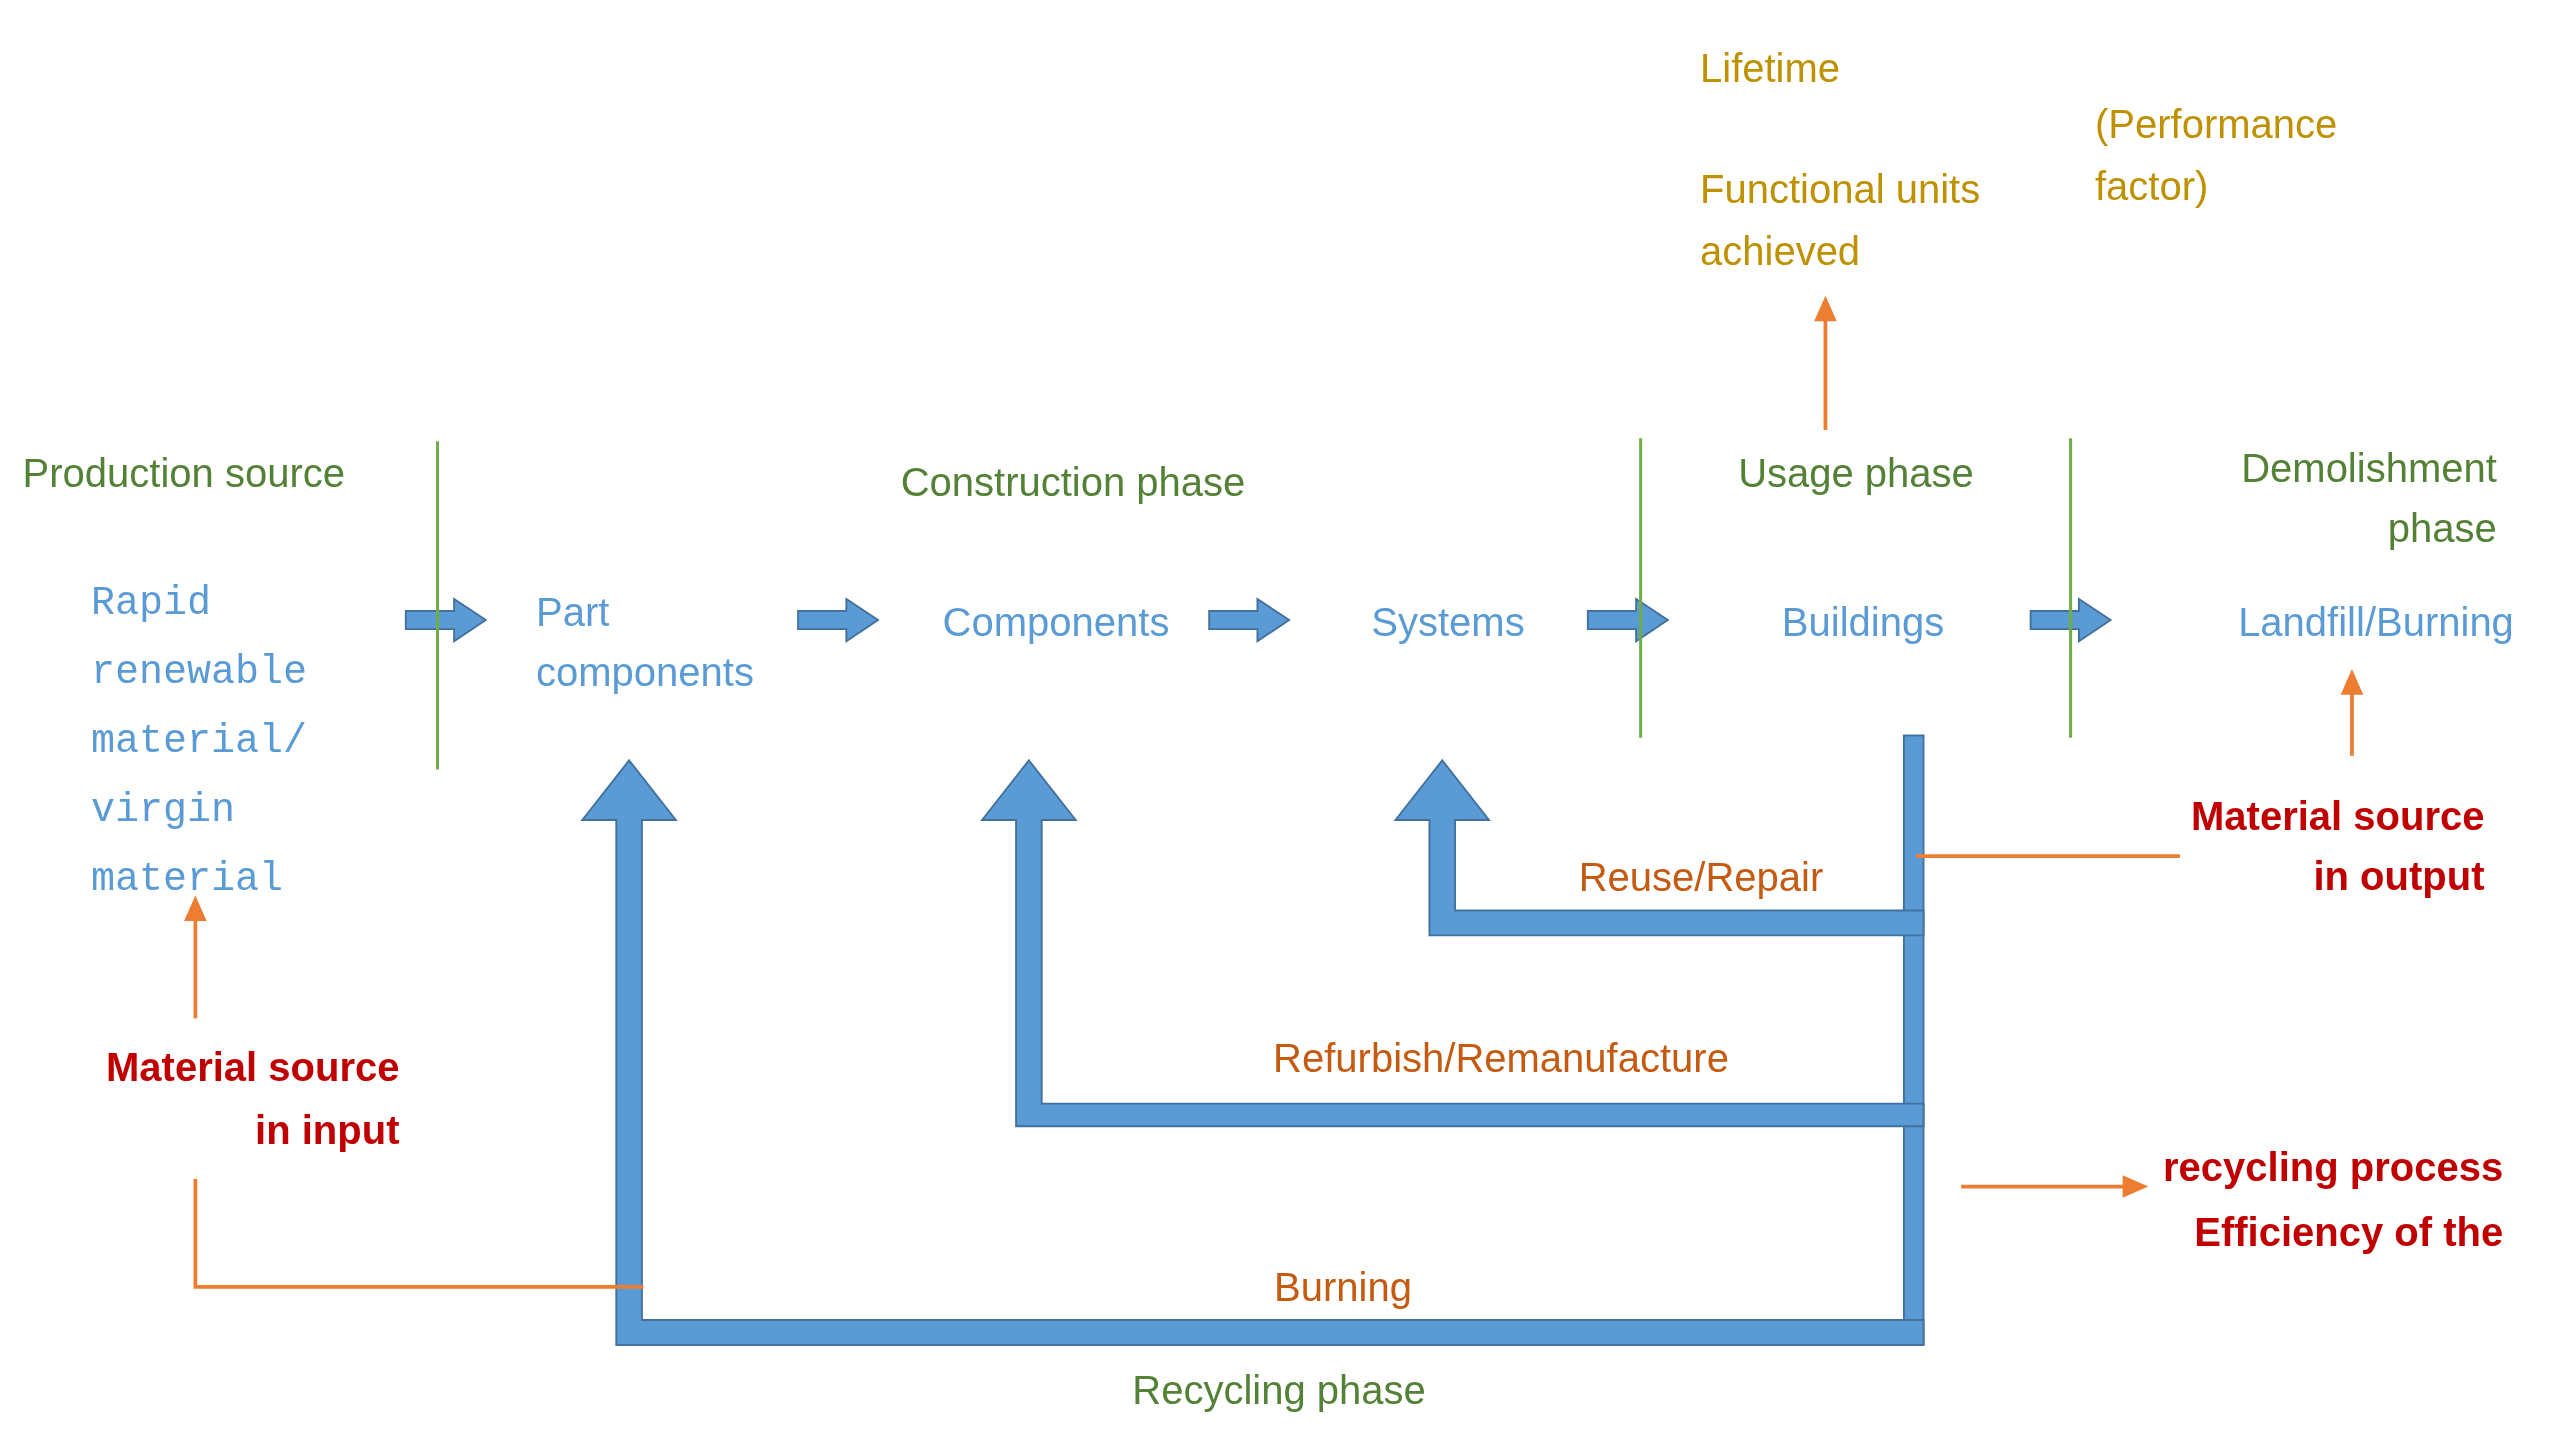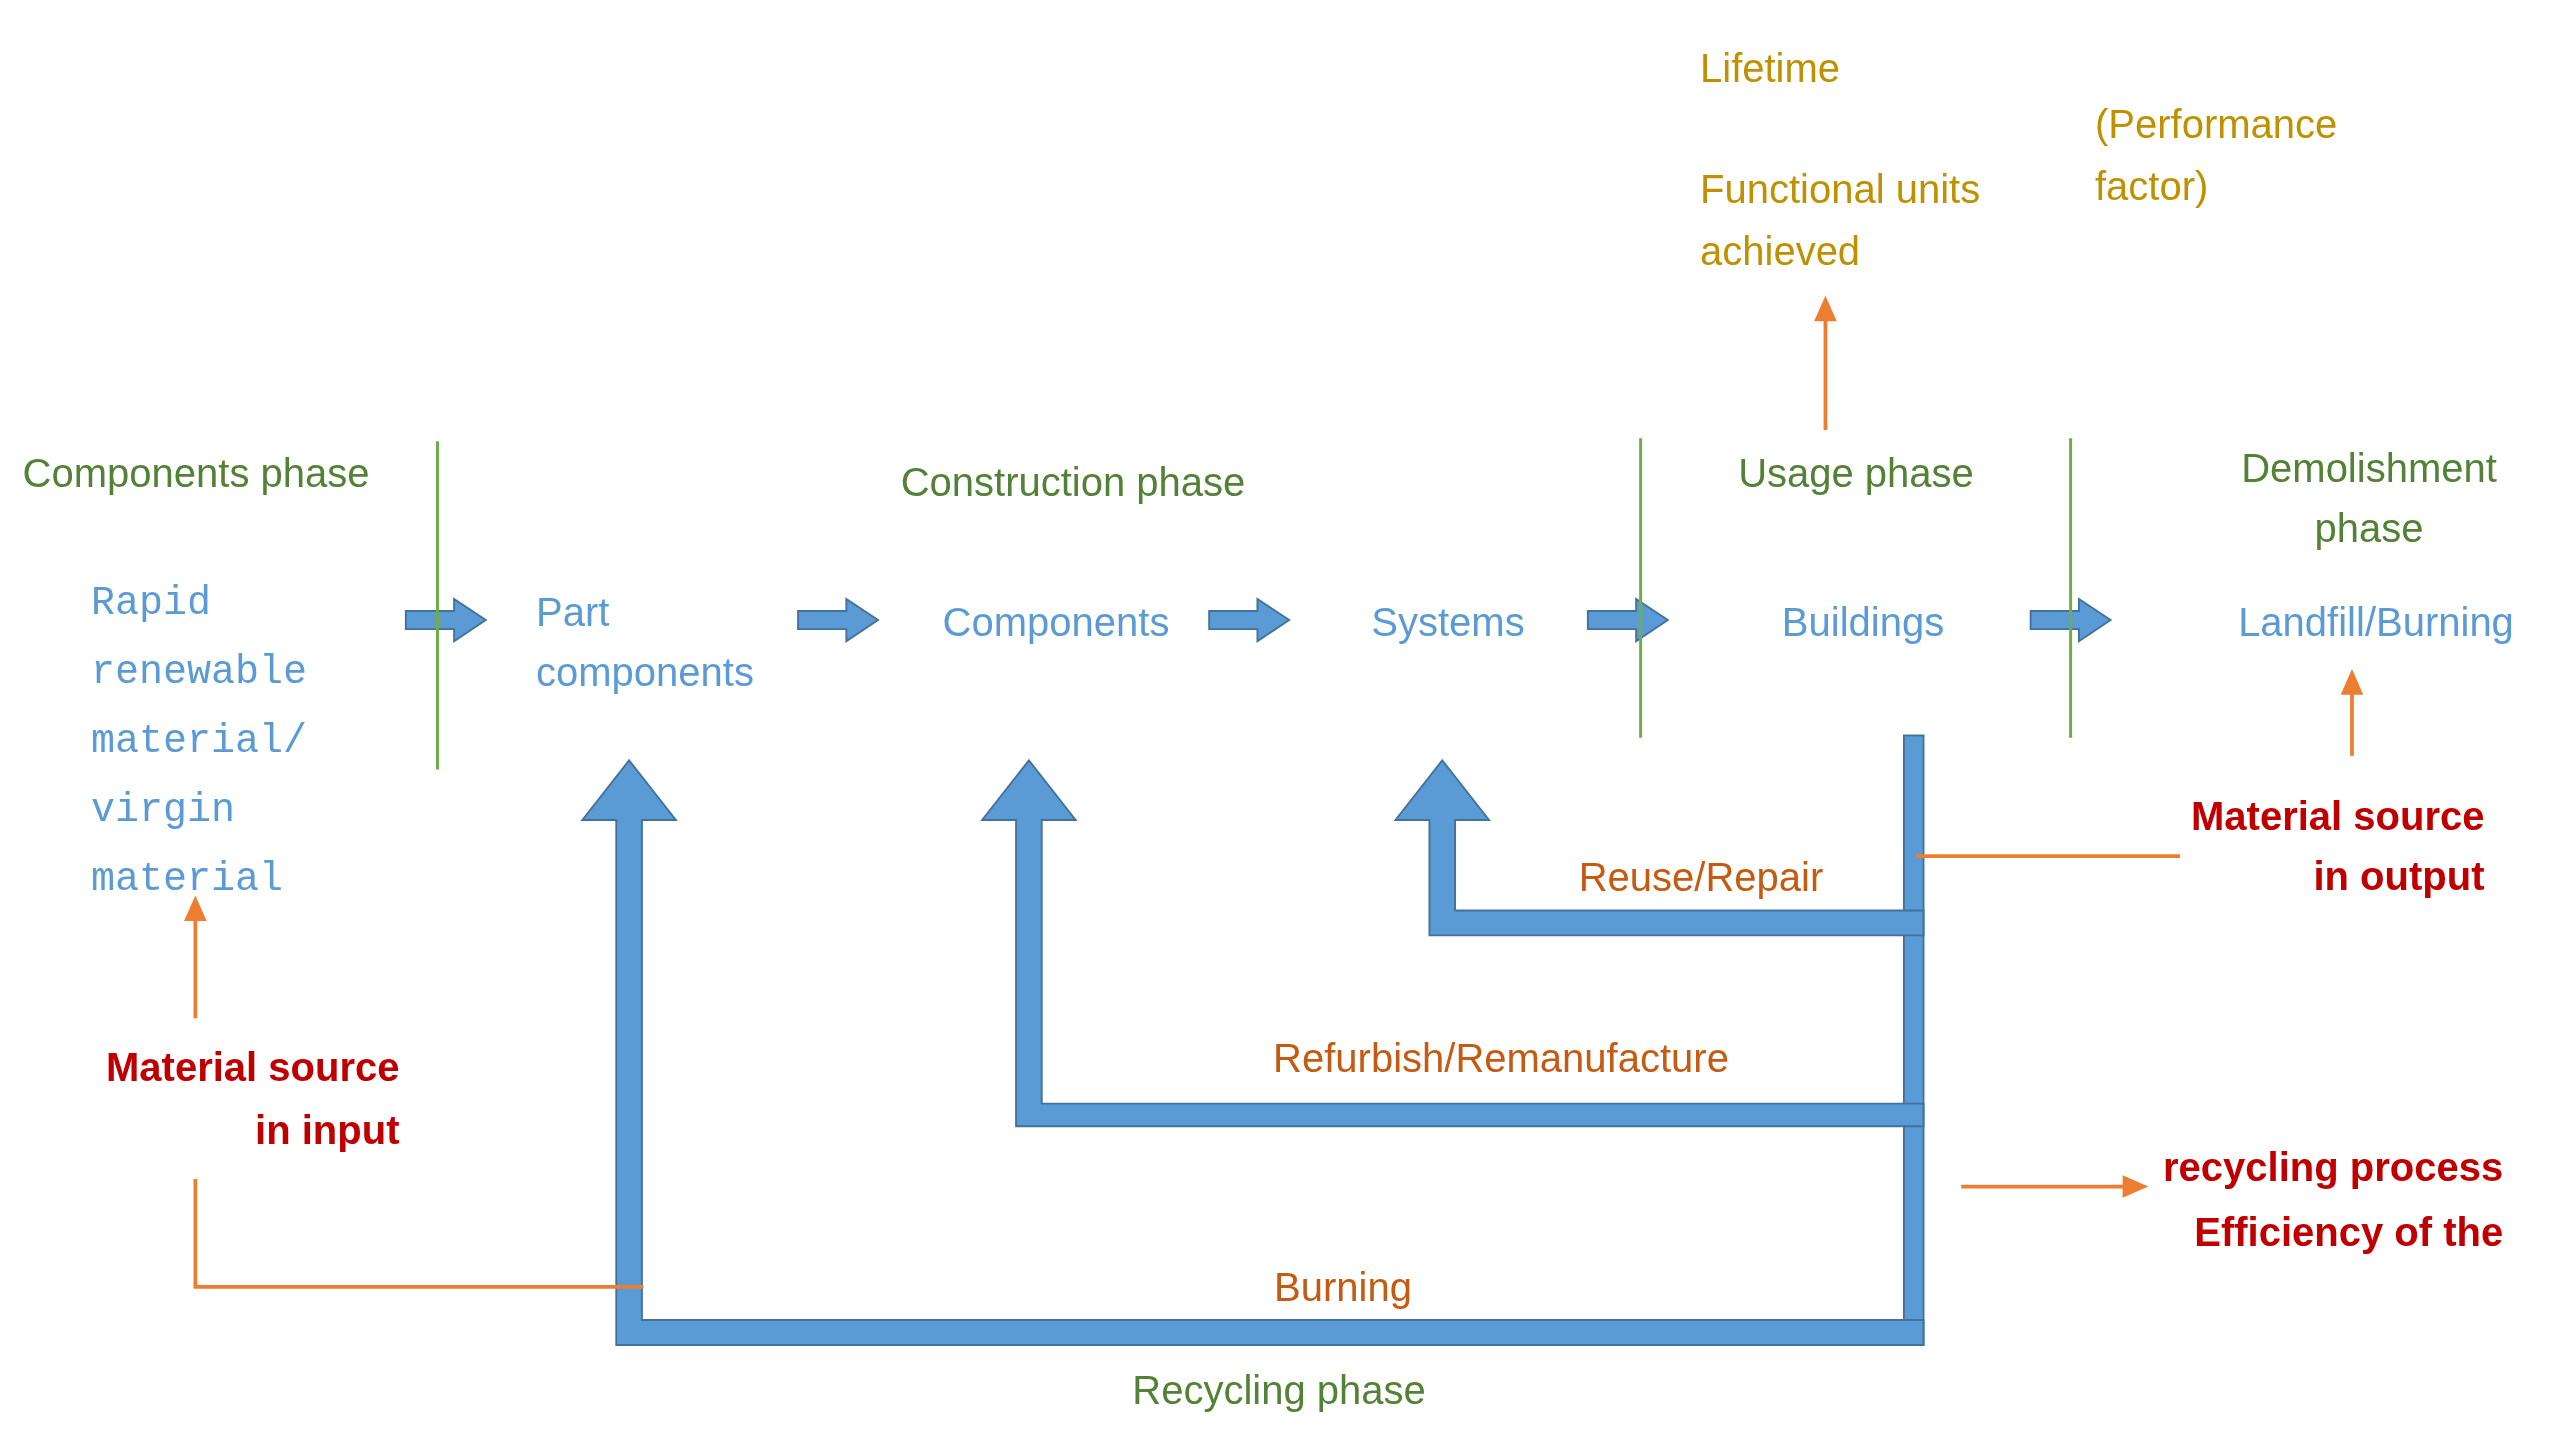"Components phase" span { text: Components phase -> Production source }
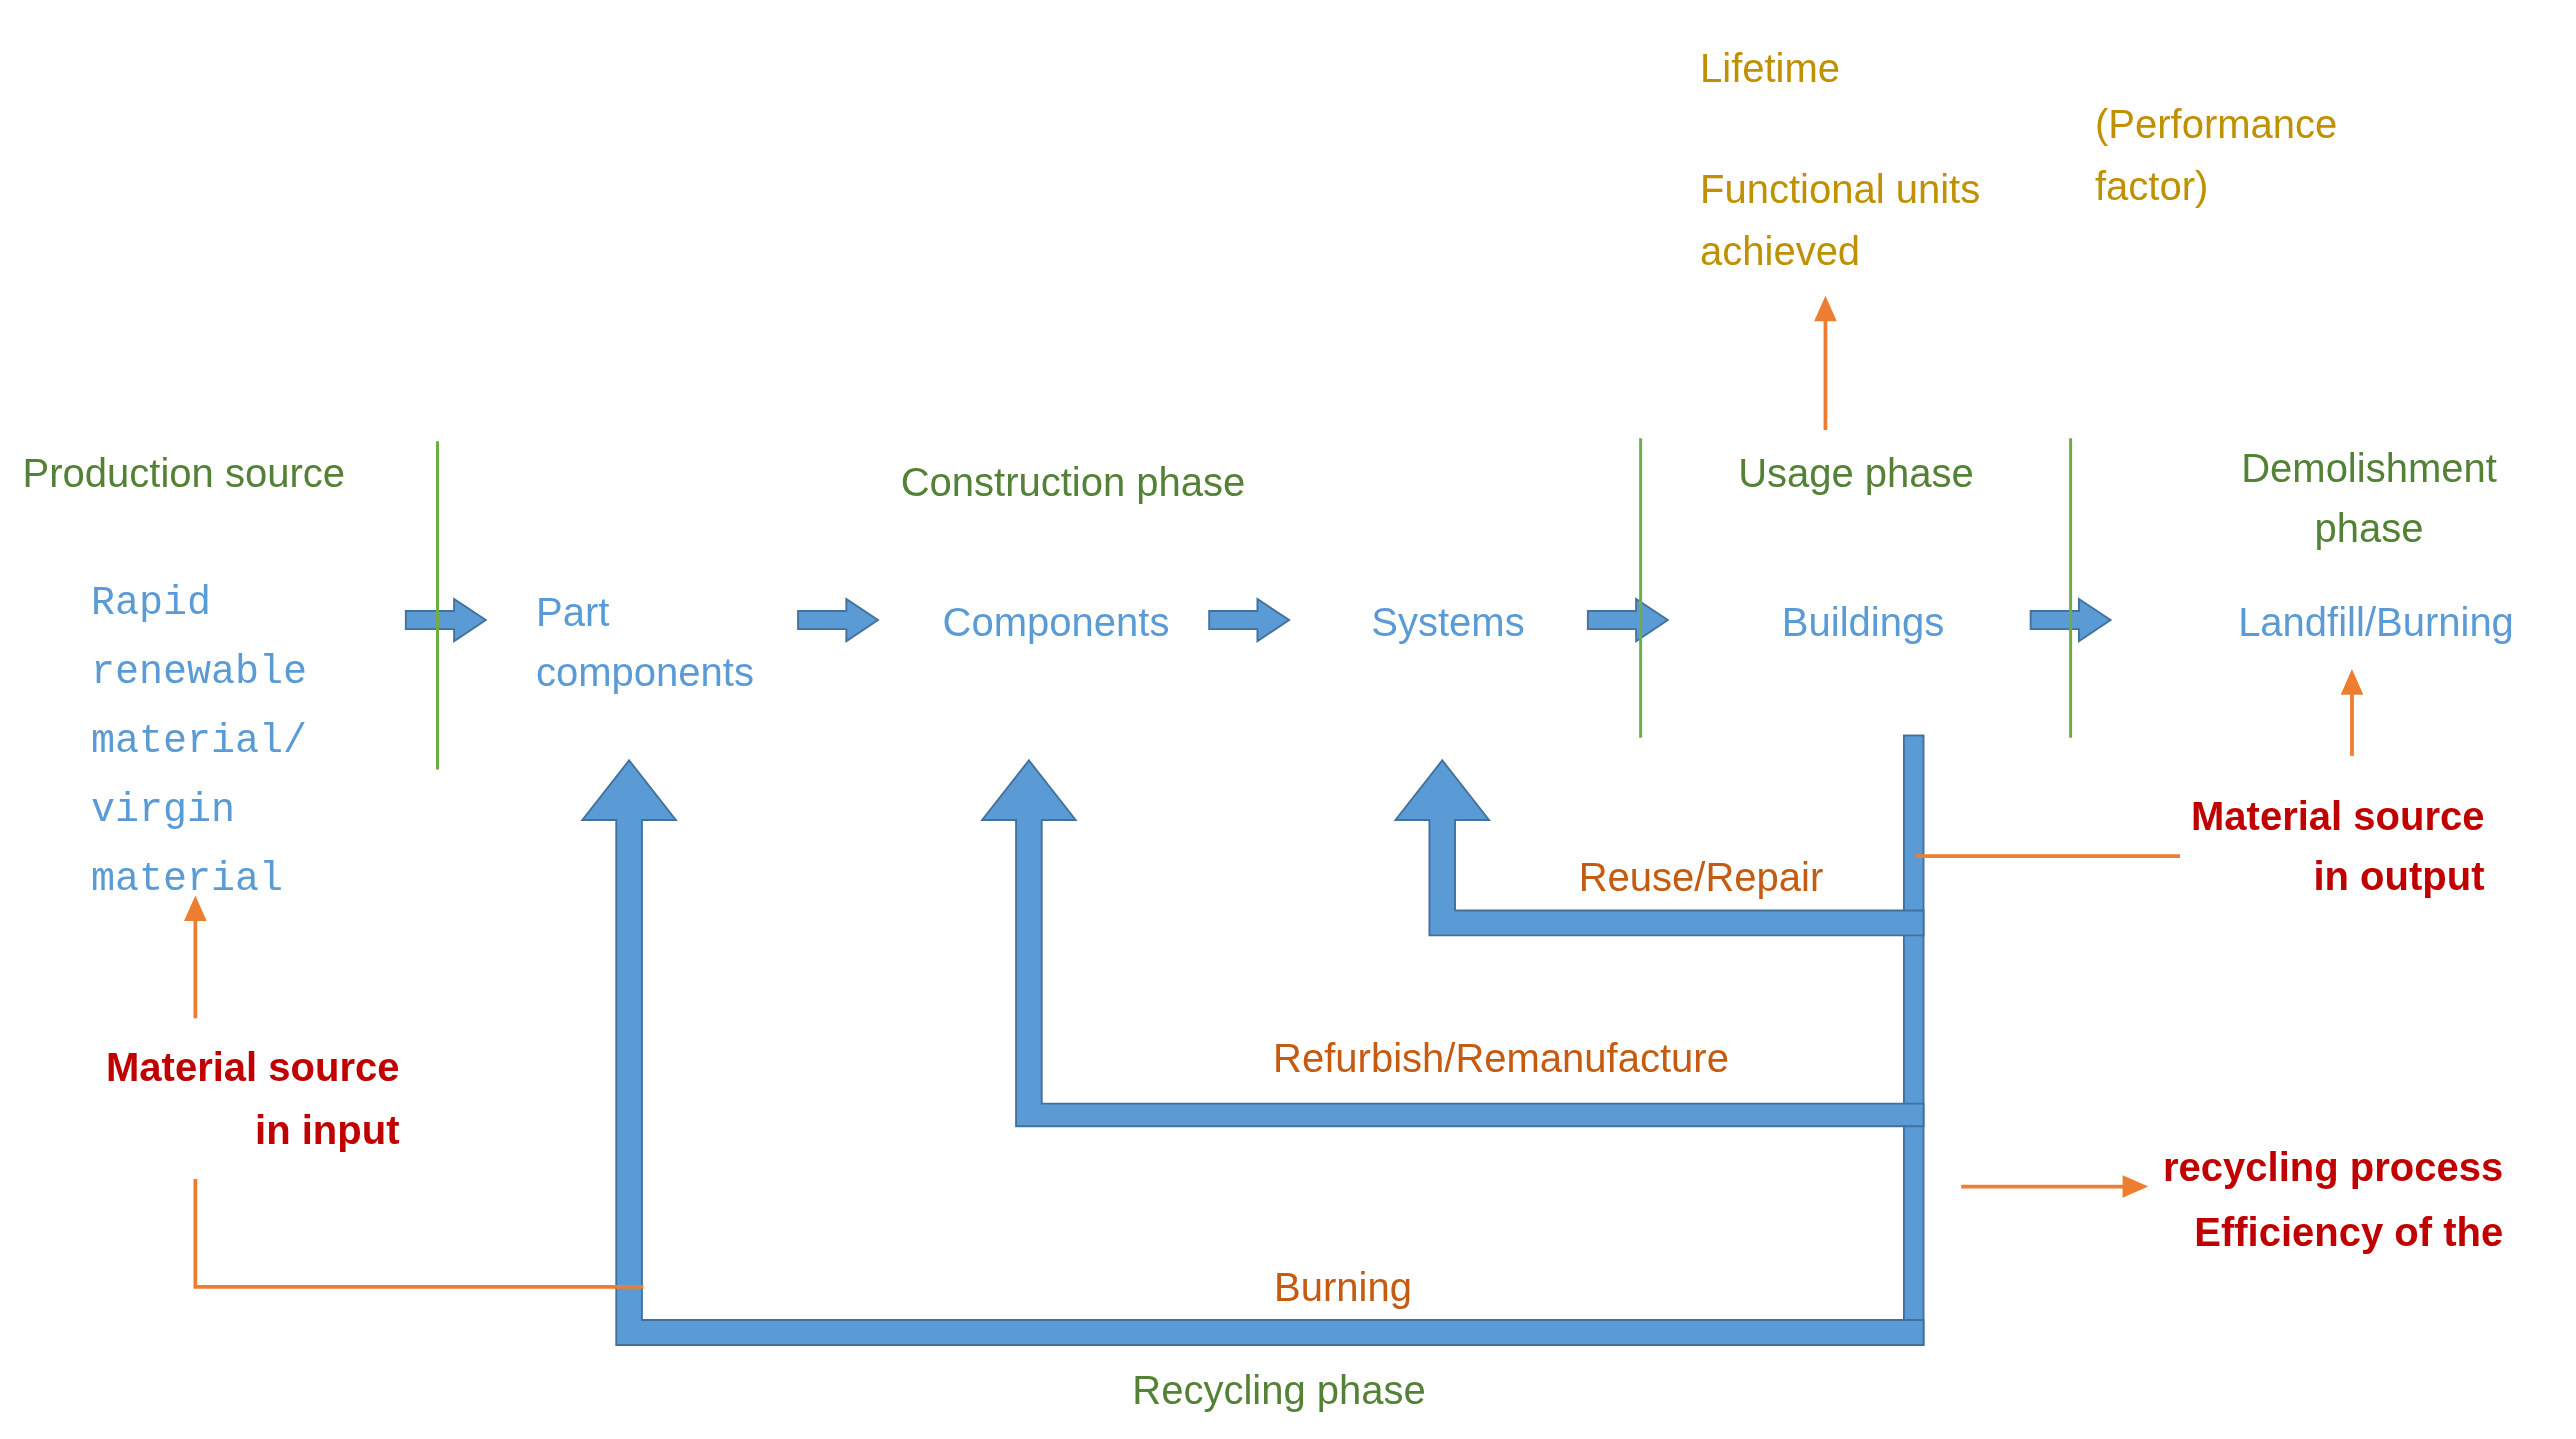"Construction phase" .ctr { text-align: center -> right }
